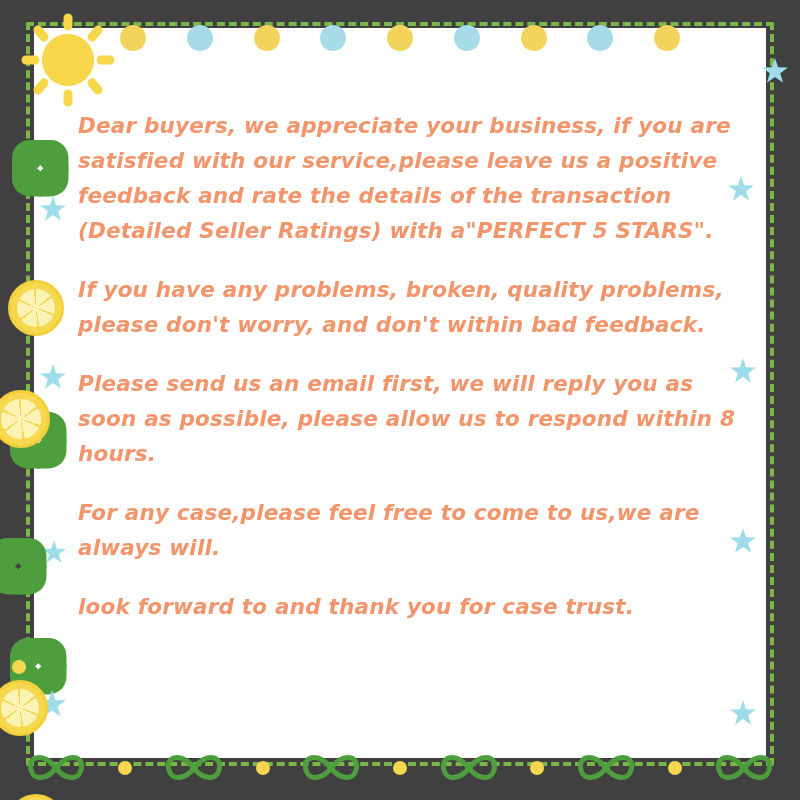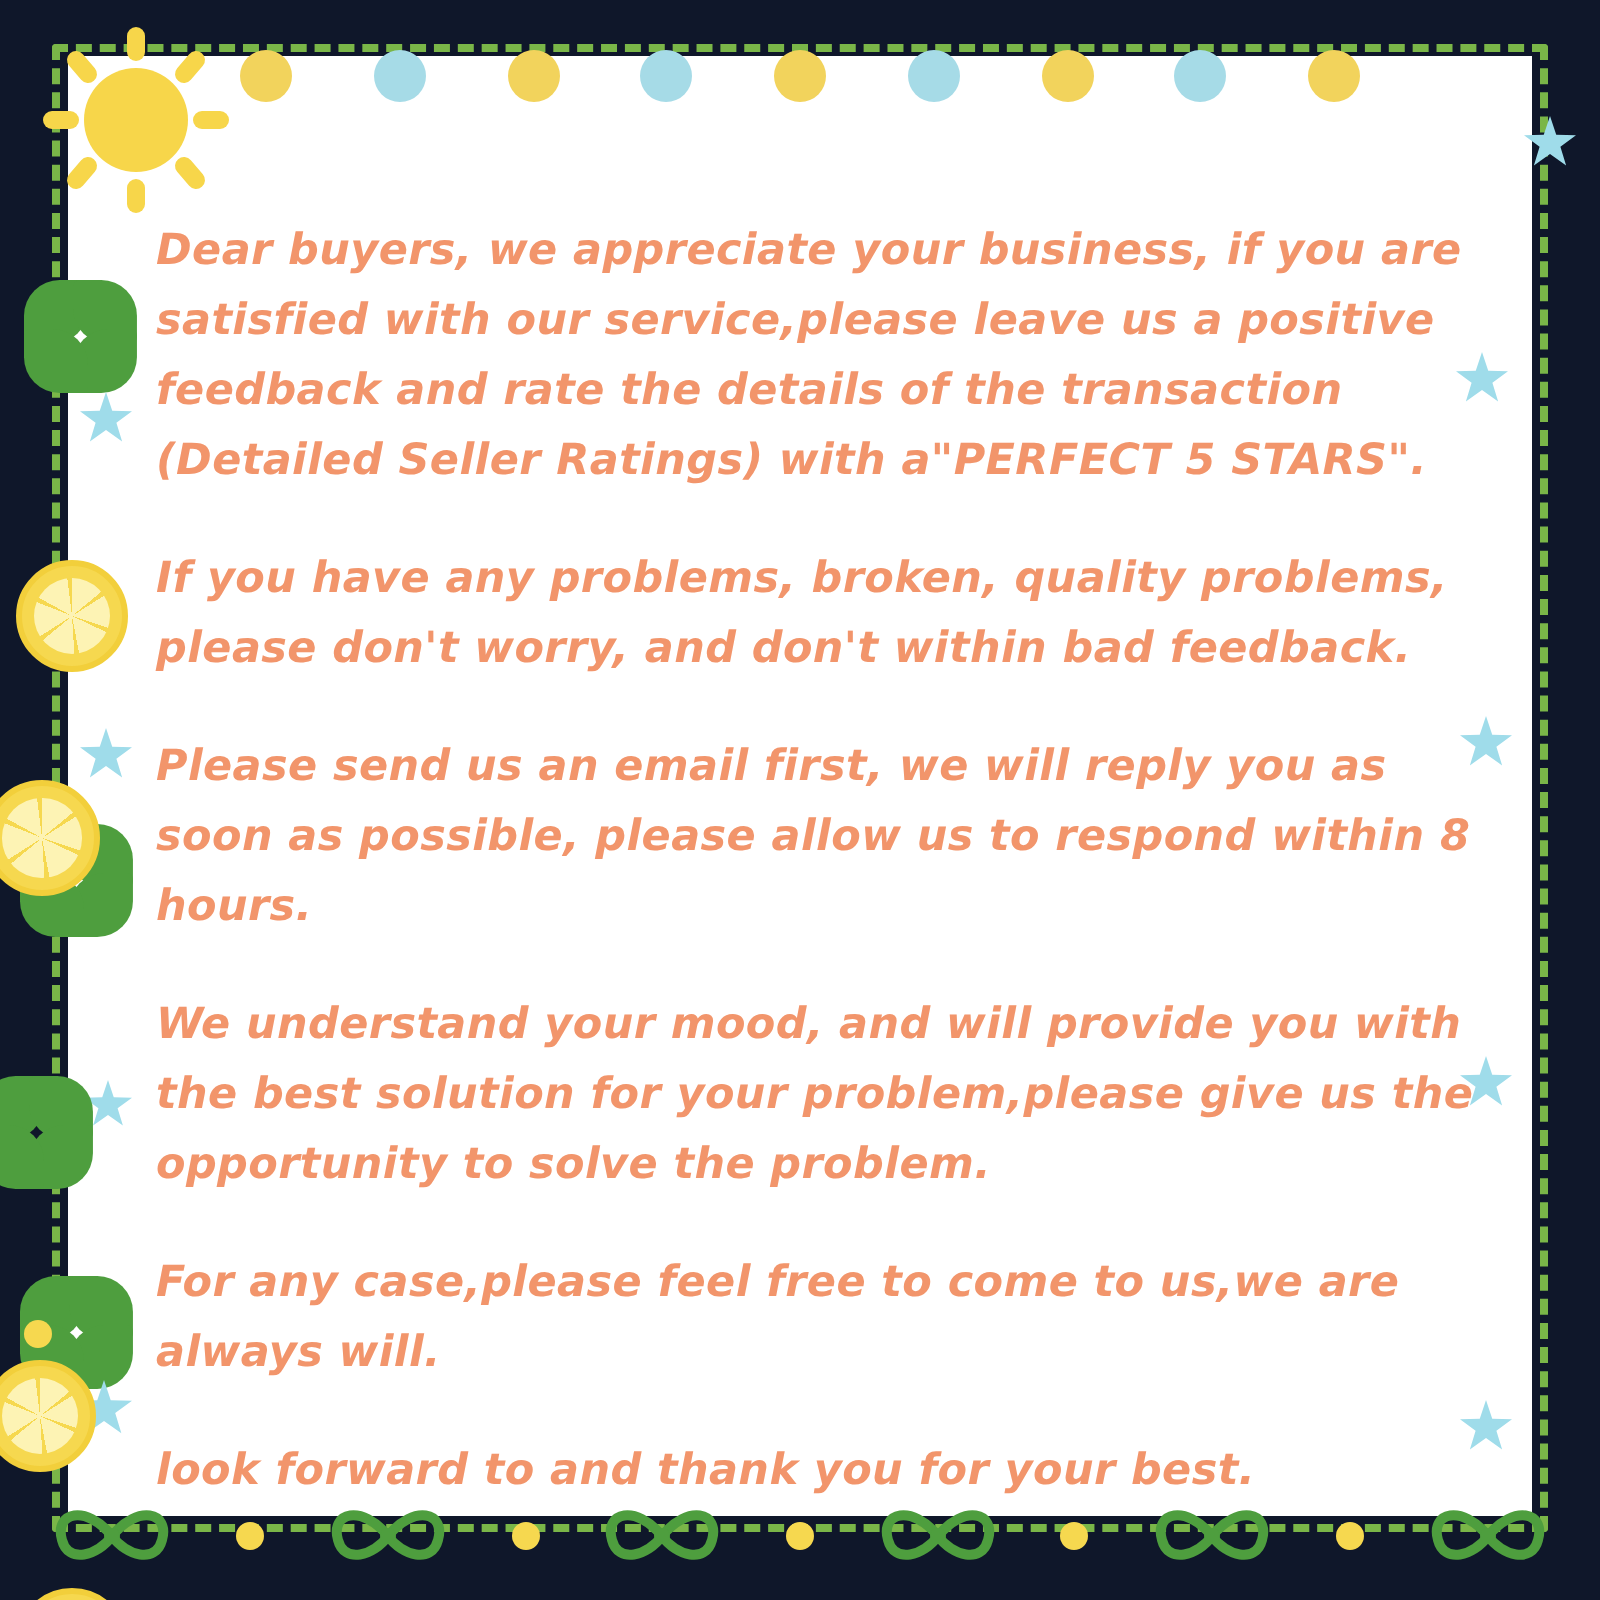"Dear buyers, we appreciate your" .card { background: #0f172a -> #404040 }
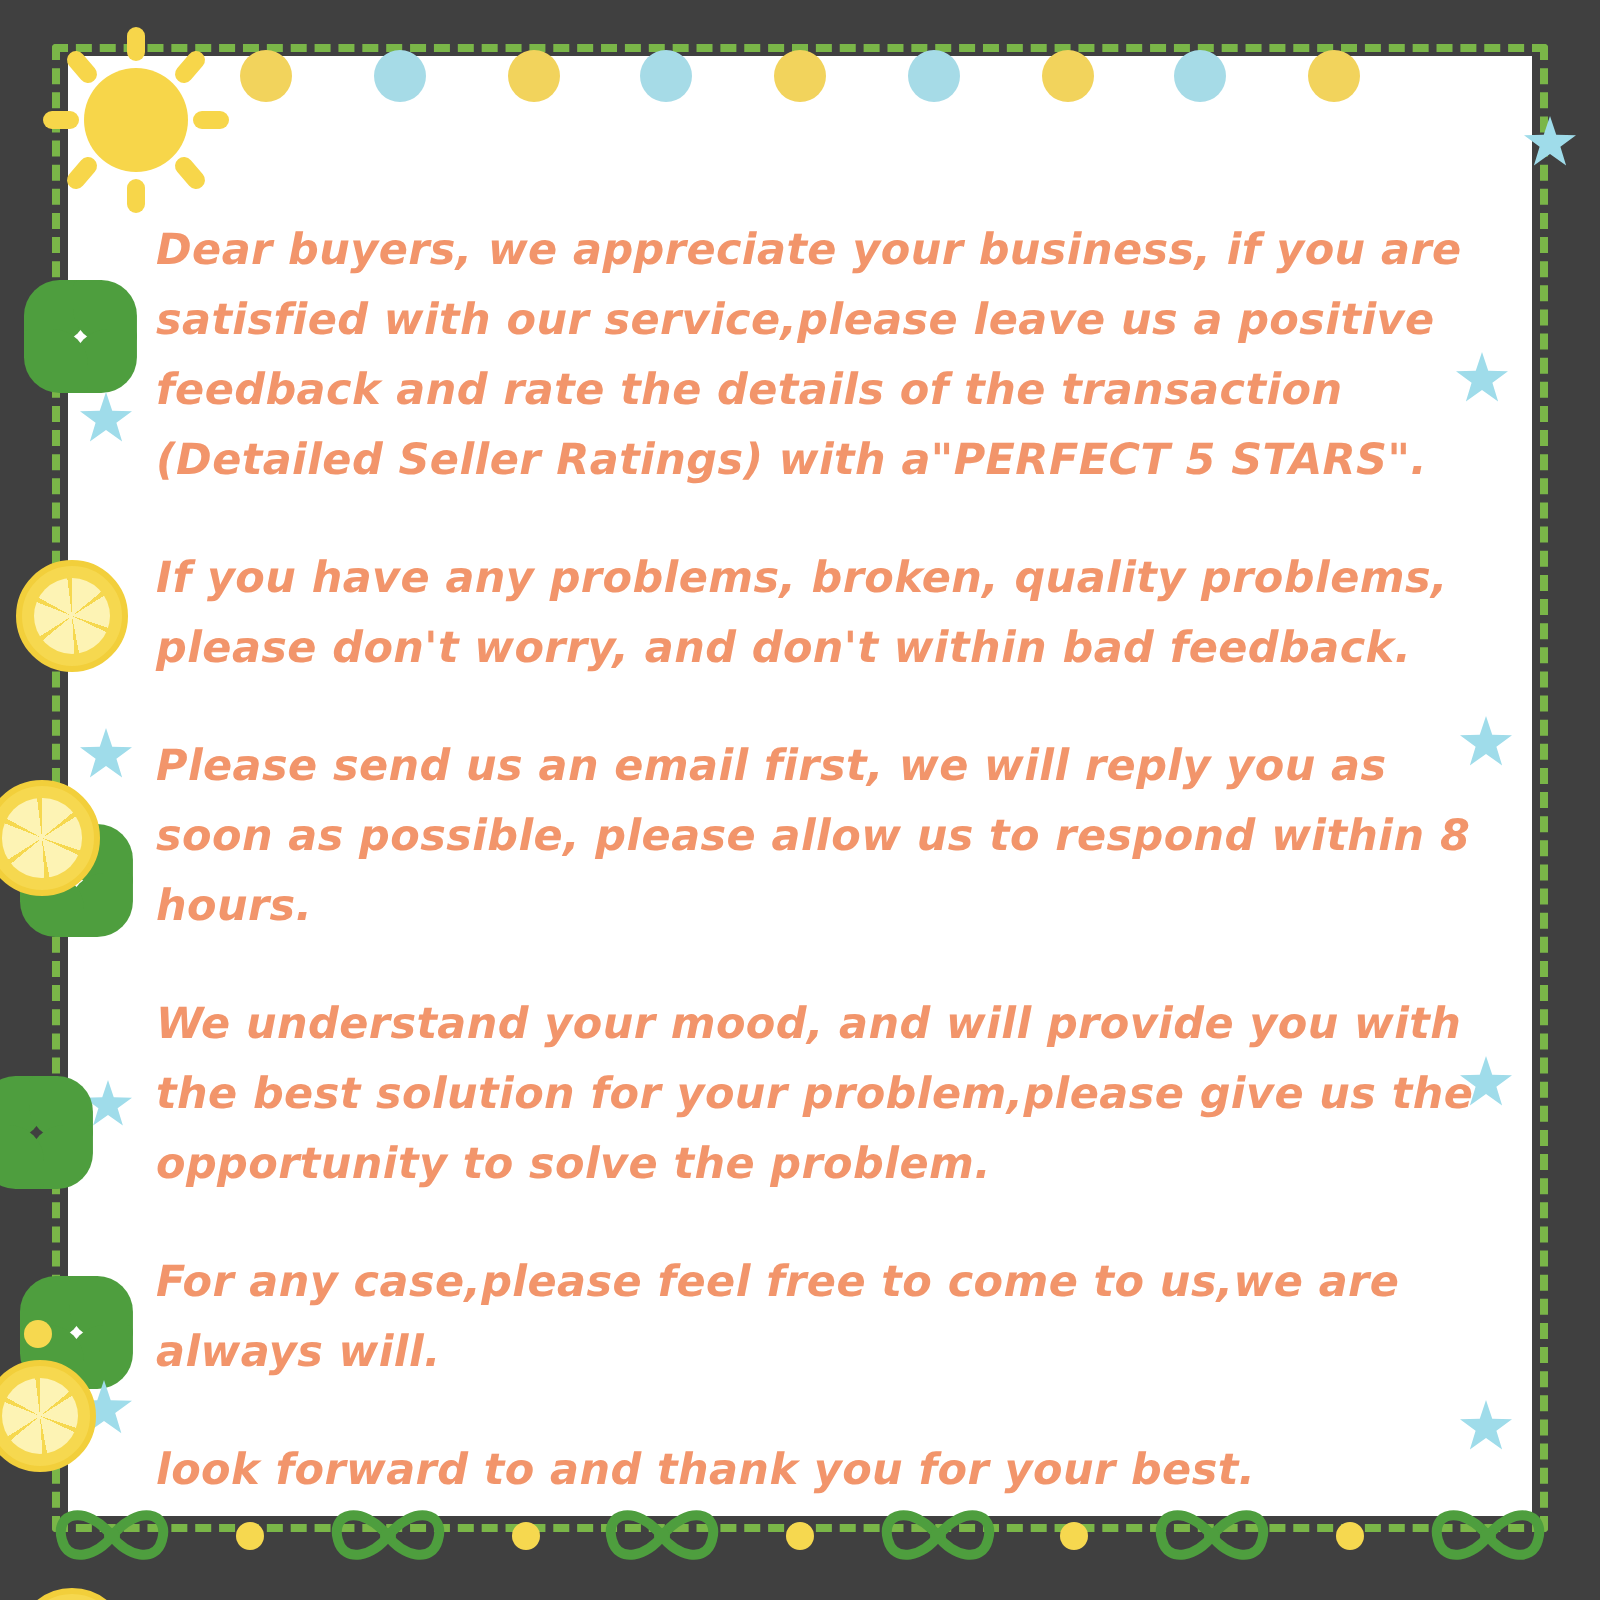"We understand your mood, and" p.para { html: <p>We understand your mood, and will provide you with the best solution for your problem,please give us the opportunity to solve the problem.</p> -> none }
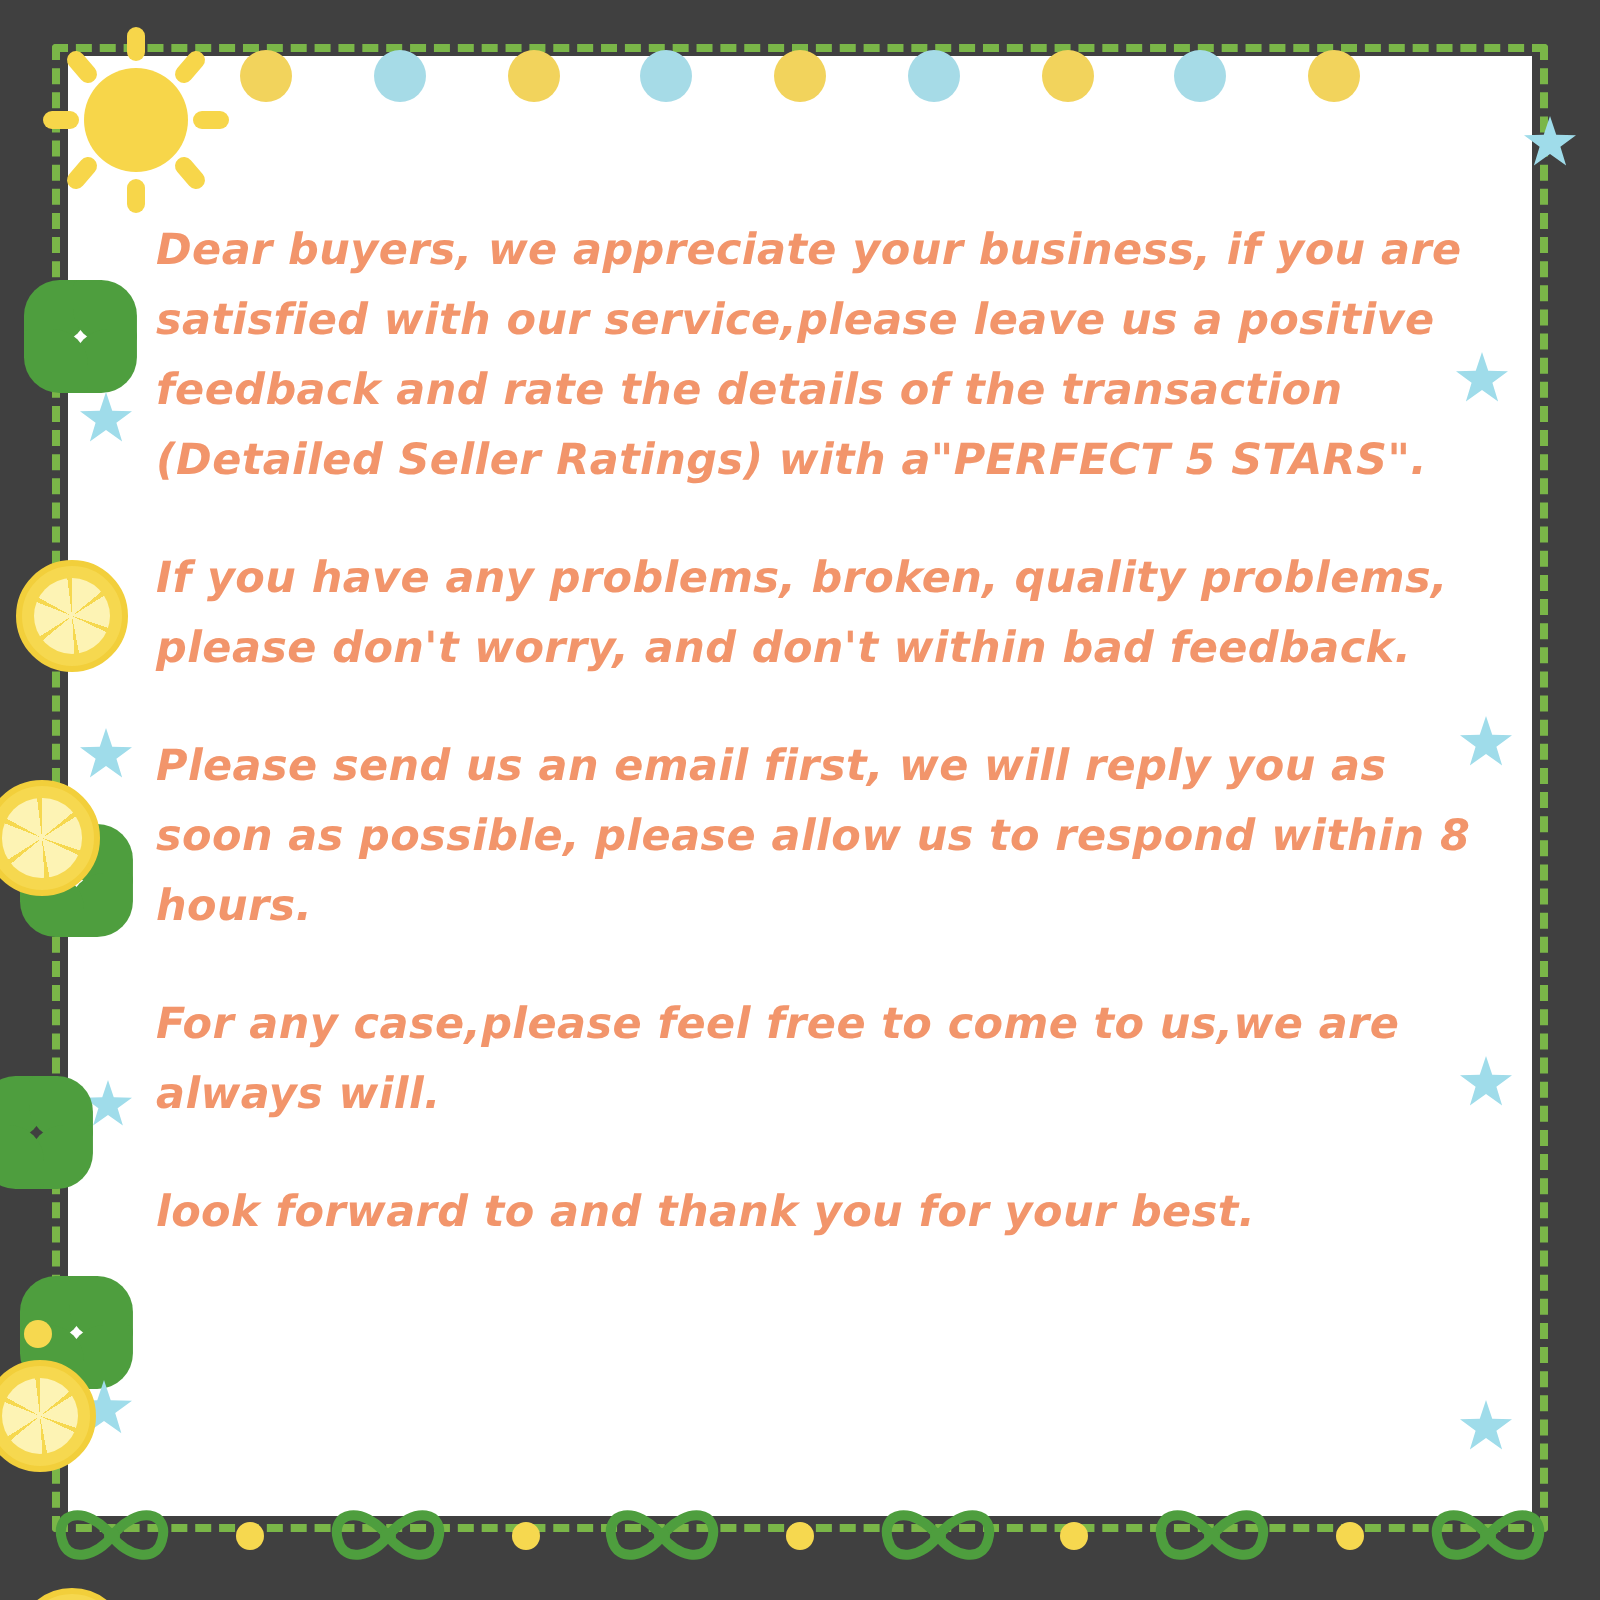"look forward to and thank" p.para { text: your best -> case trust }
